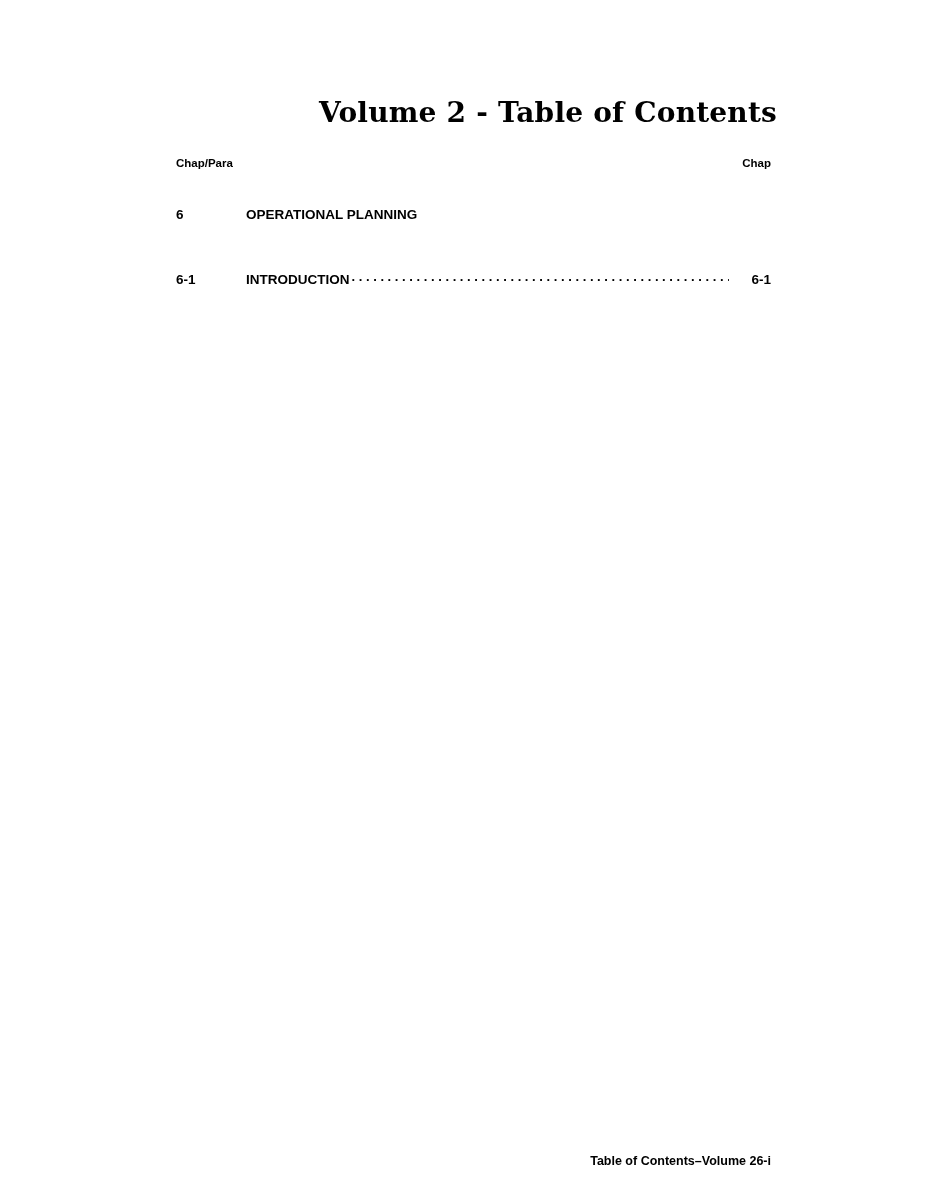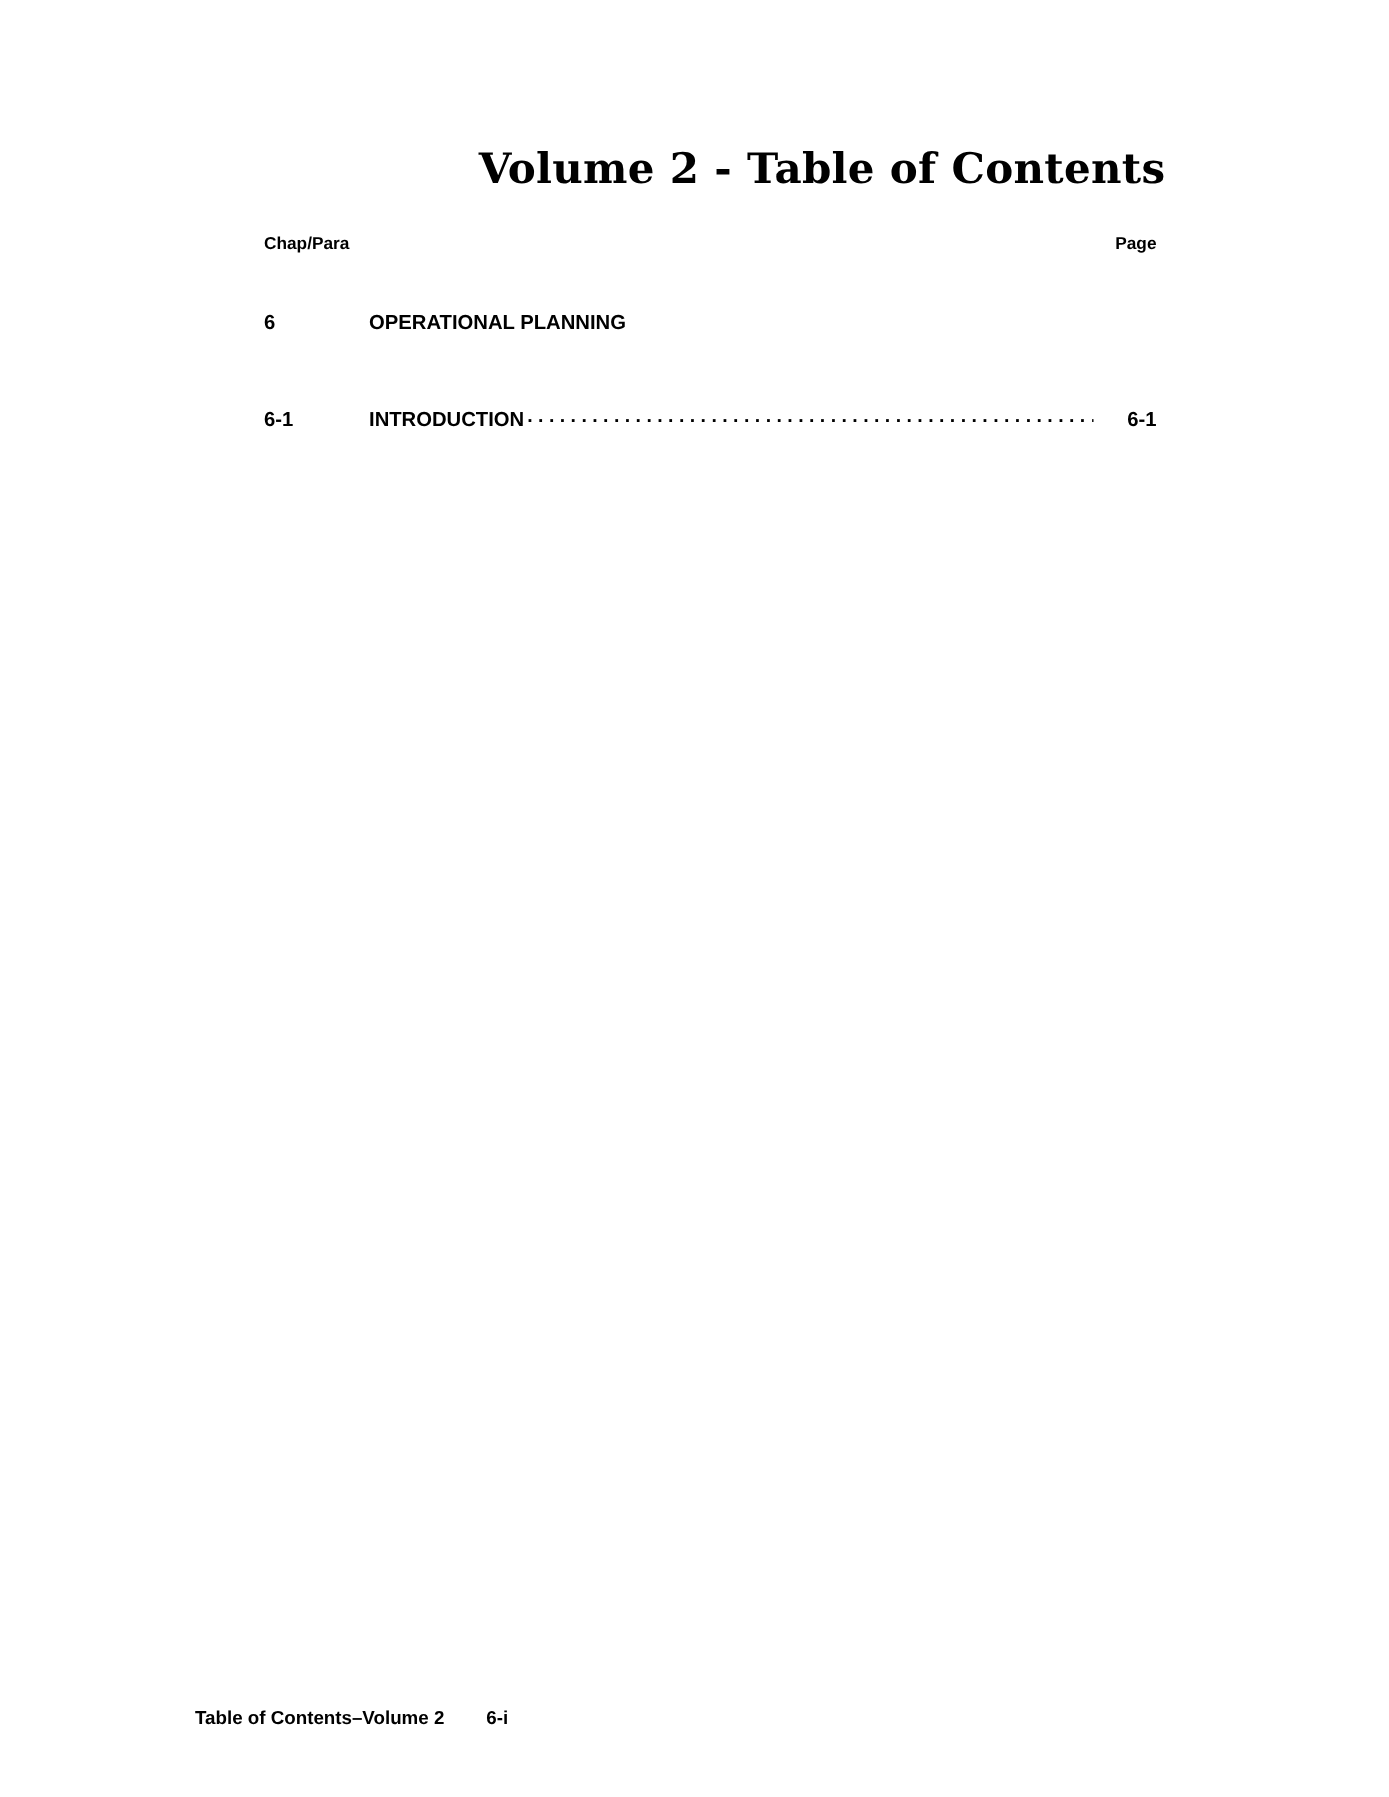"Page" span { text: Page -> Chap }
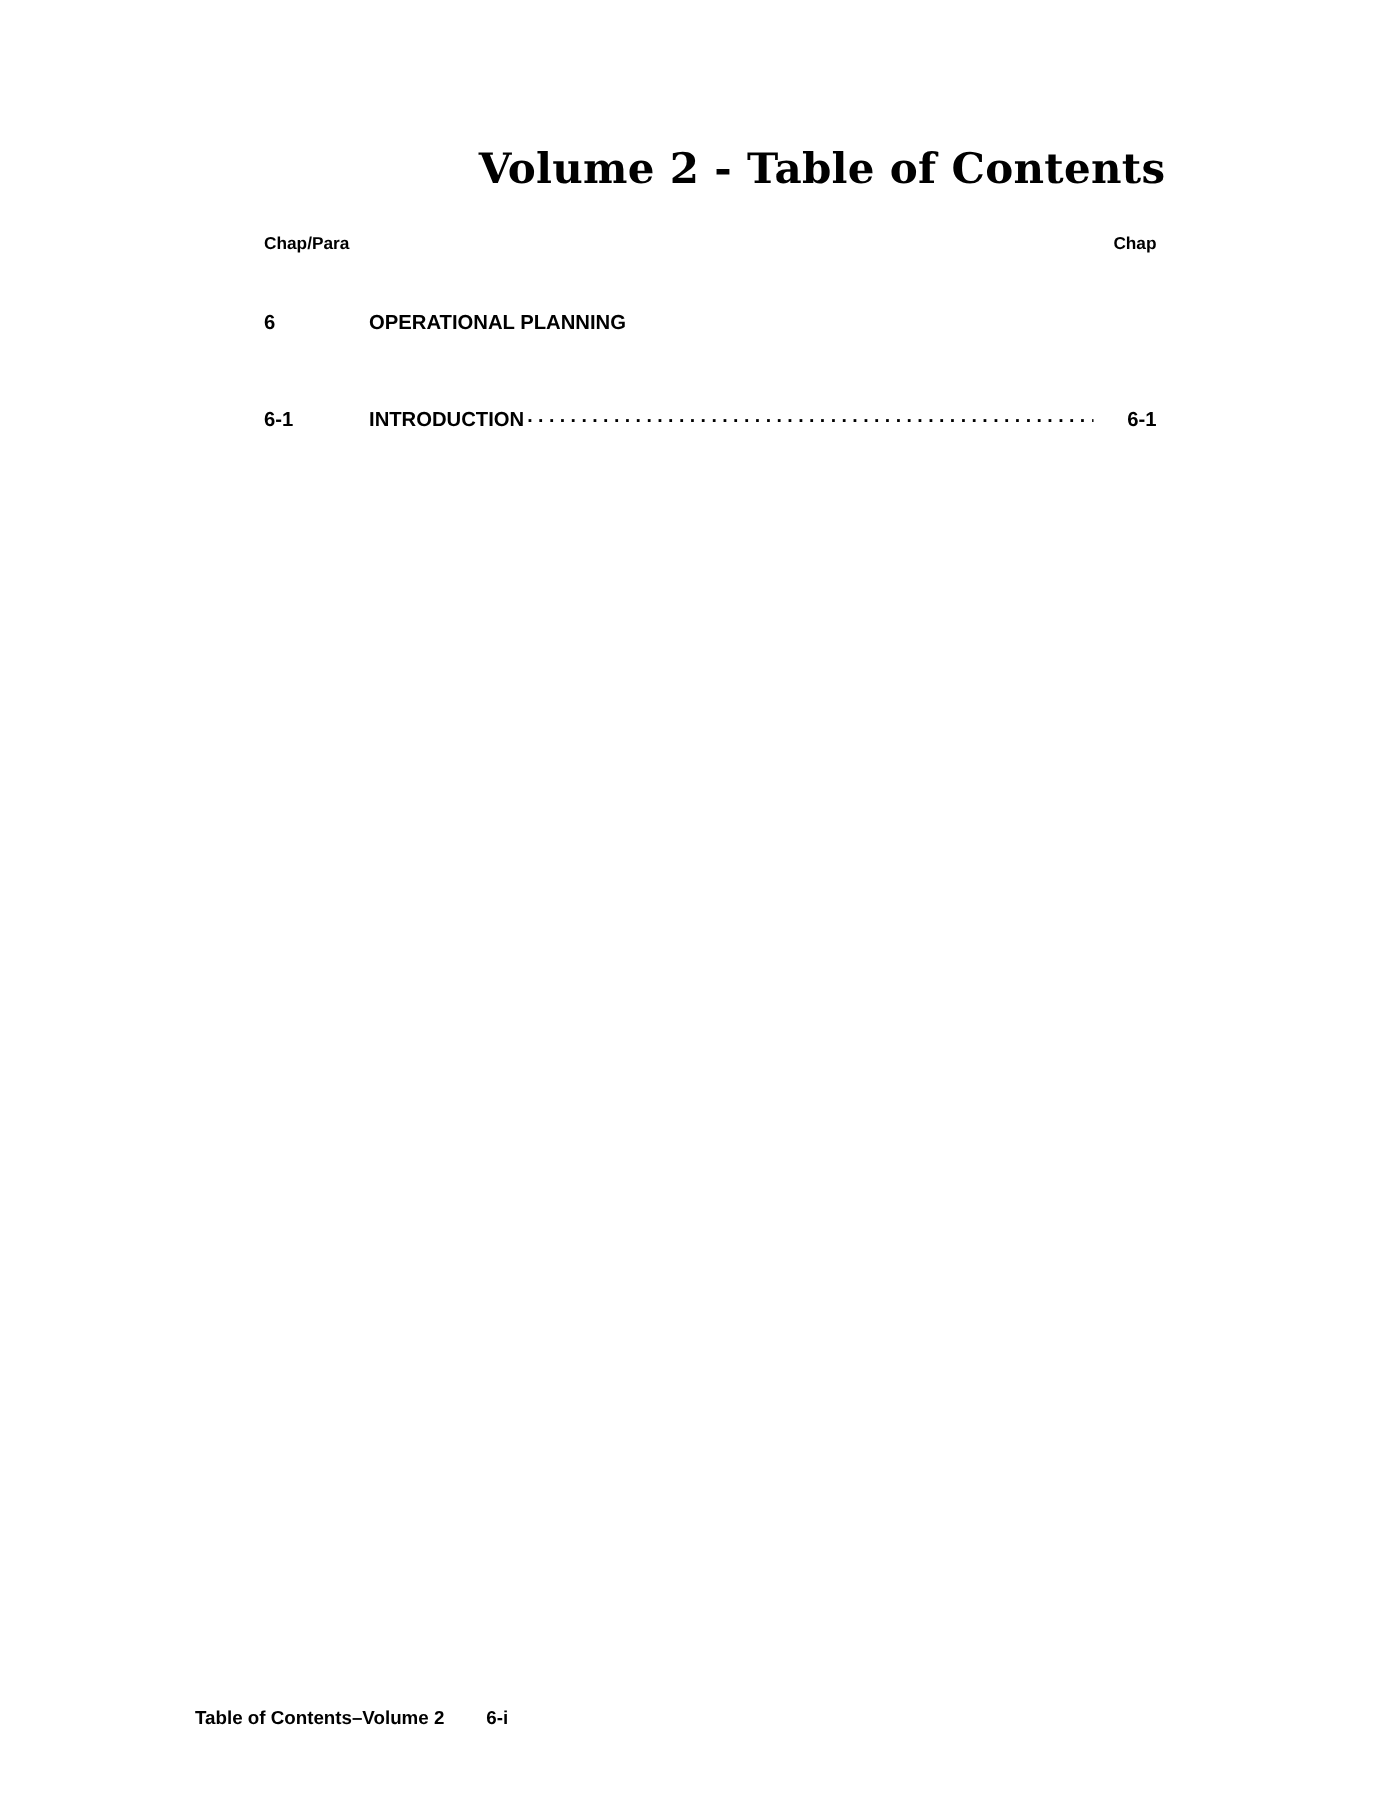"Table of Contents–Volume 2" .footer { bottom: 46px -> 30px; gap: 28px -> none; justify-content: flex-start -> flex-end }
